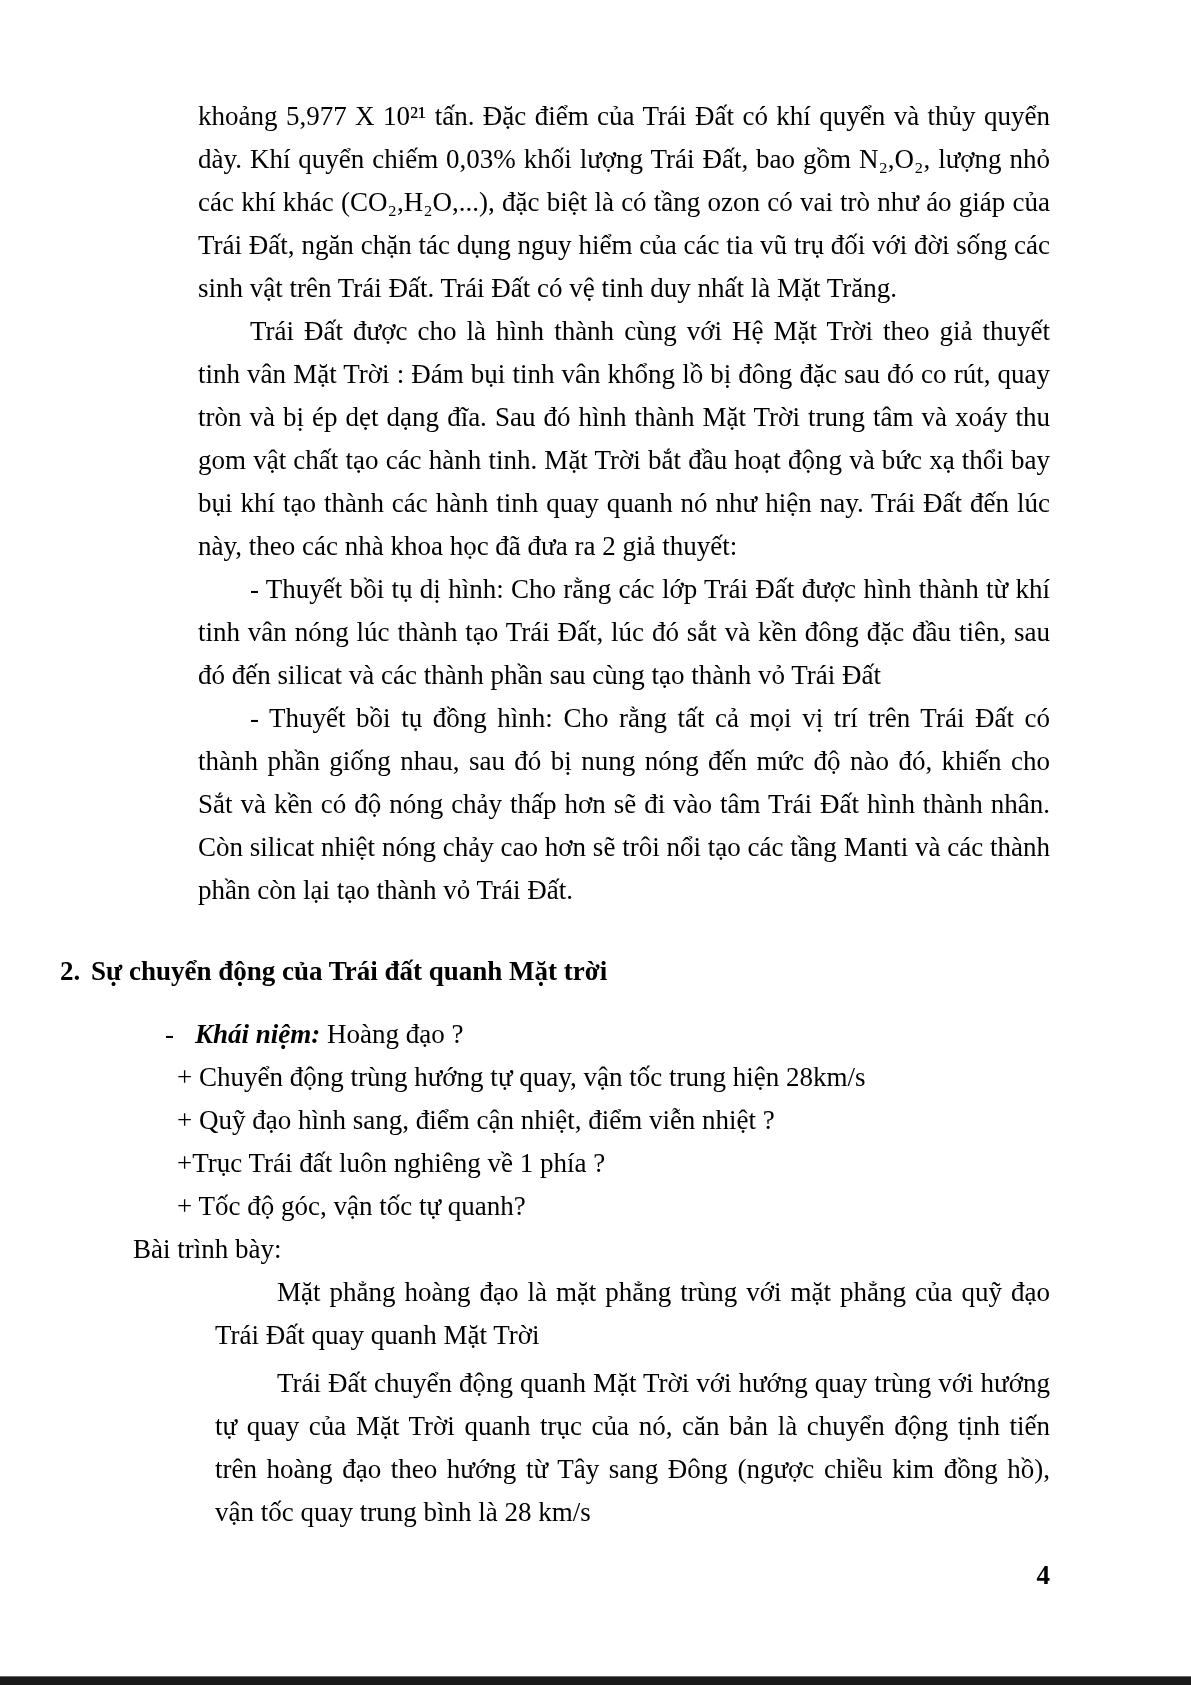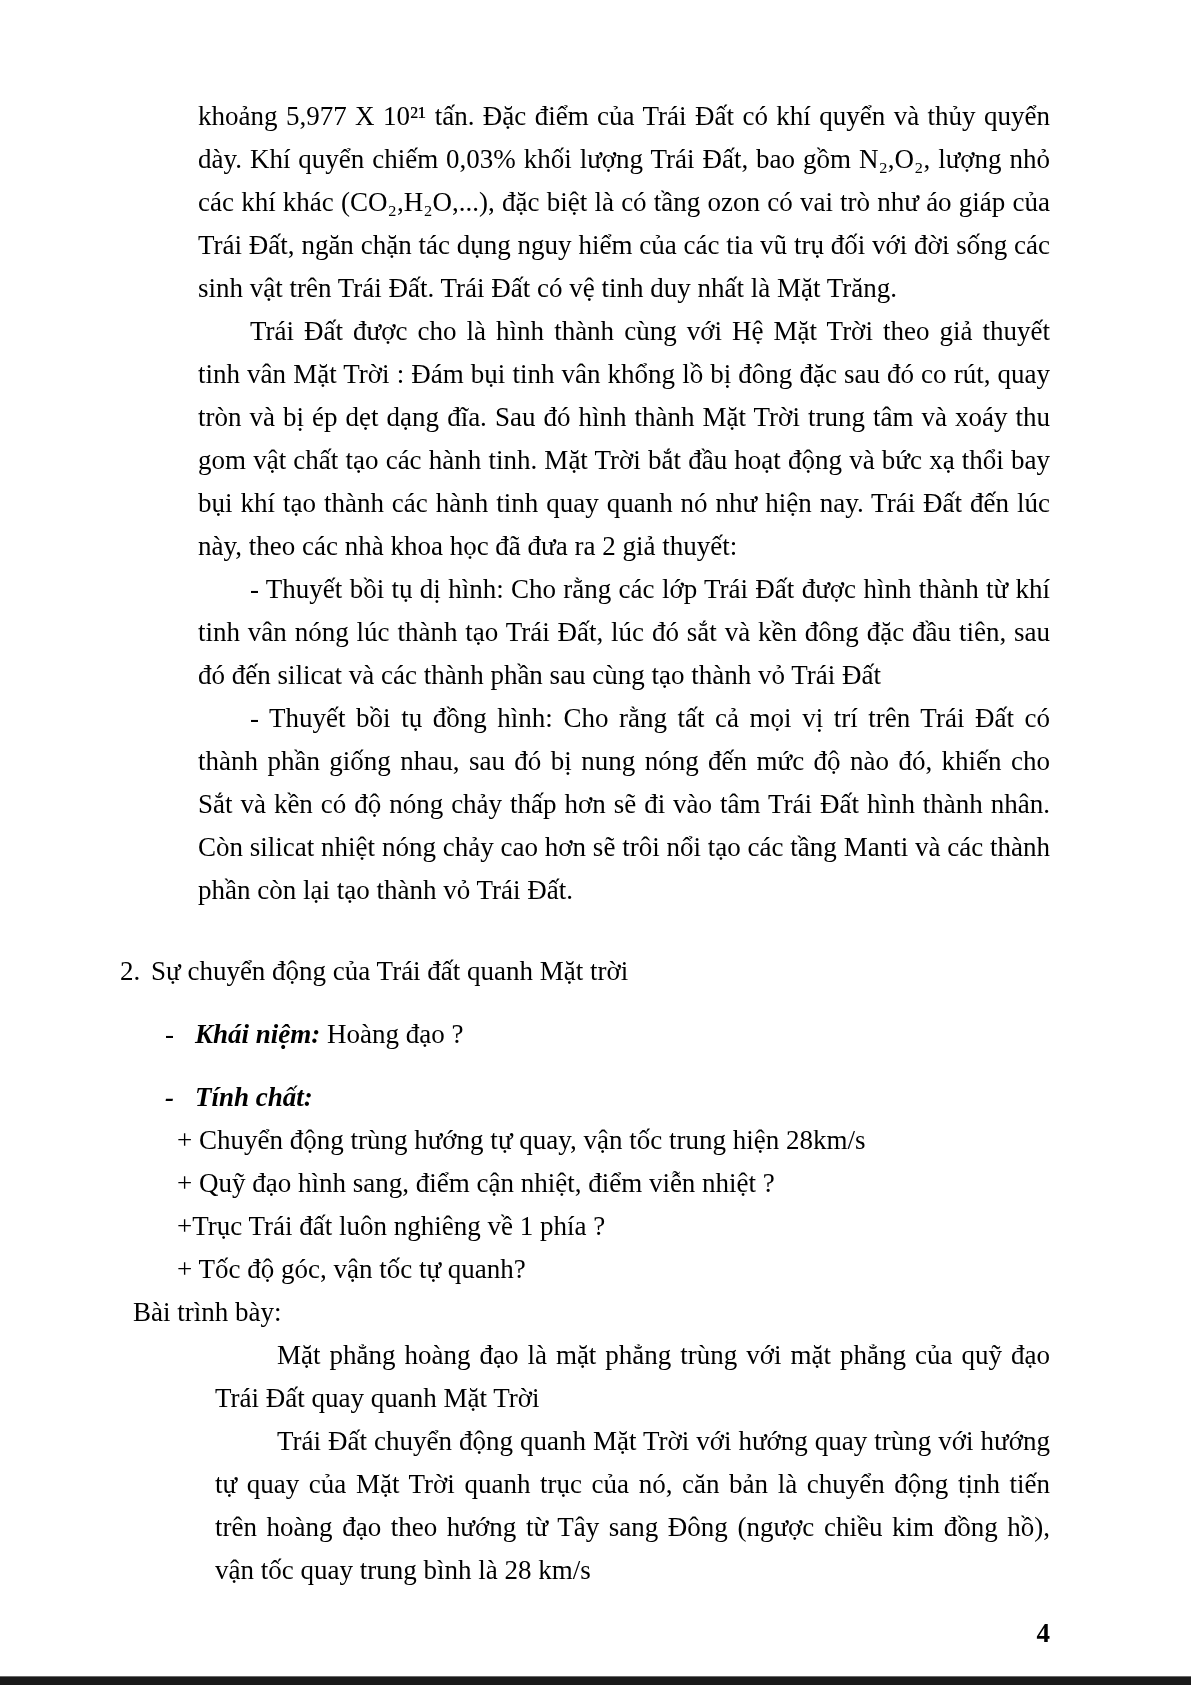"2. Sự chuyển động của" .heading { font-weight: normal -> bold; margin: 38px 141px 6px 120px -> 38px 141px 6px 60px }
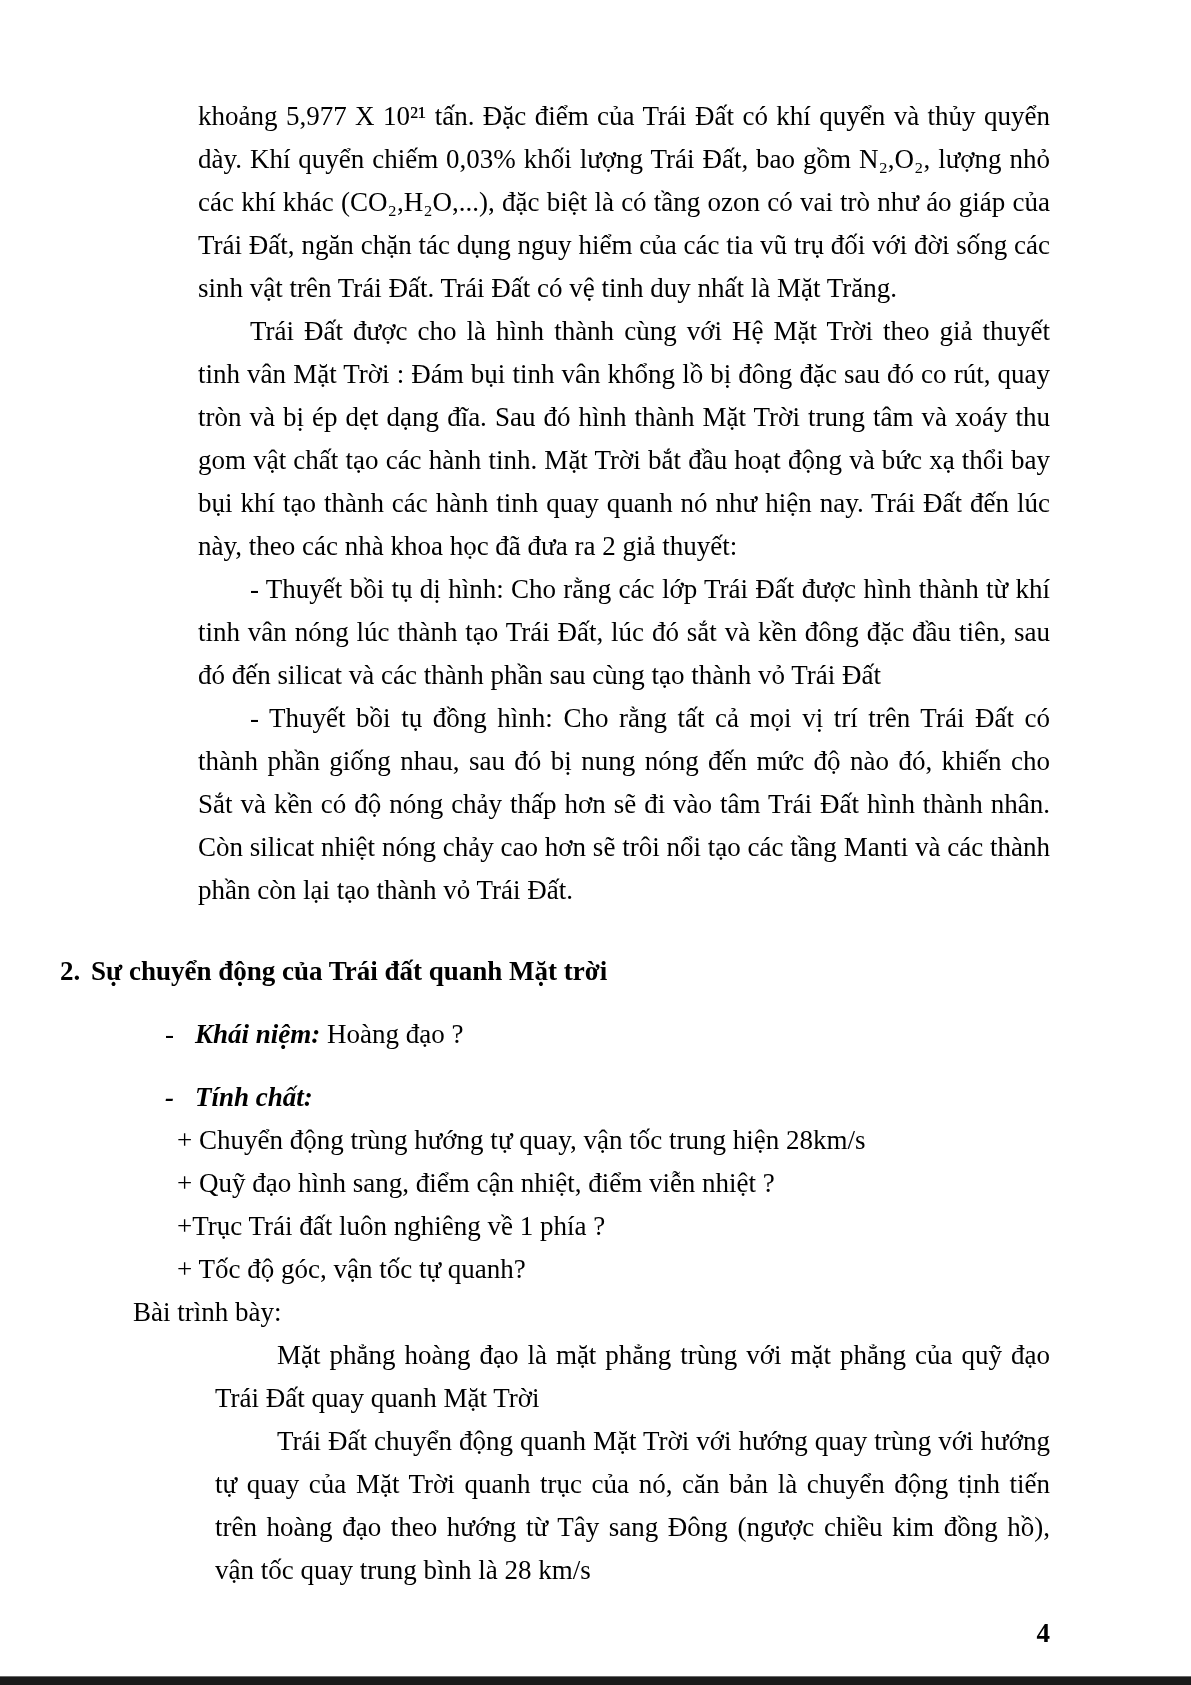"- Tính chất:" div.dash-item { html: <div> <span>-</span><span>Tính chất:</span><span></span> </div> -> none }
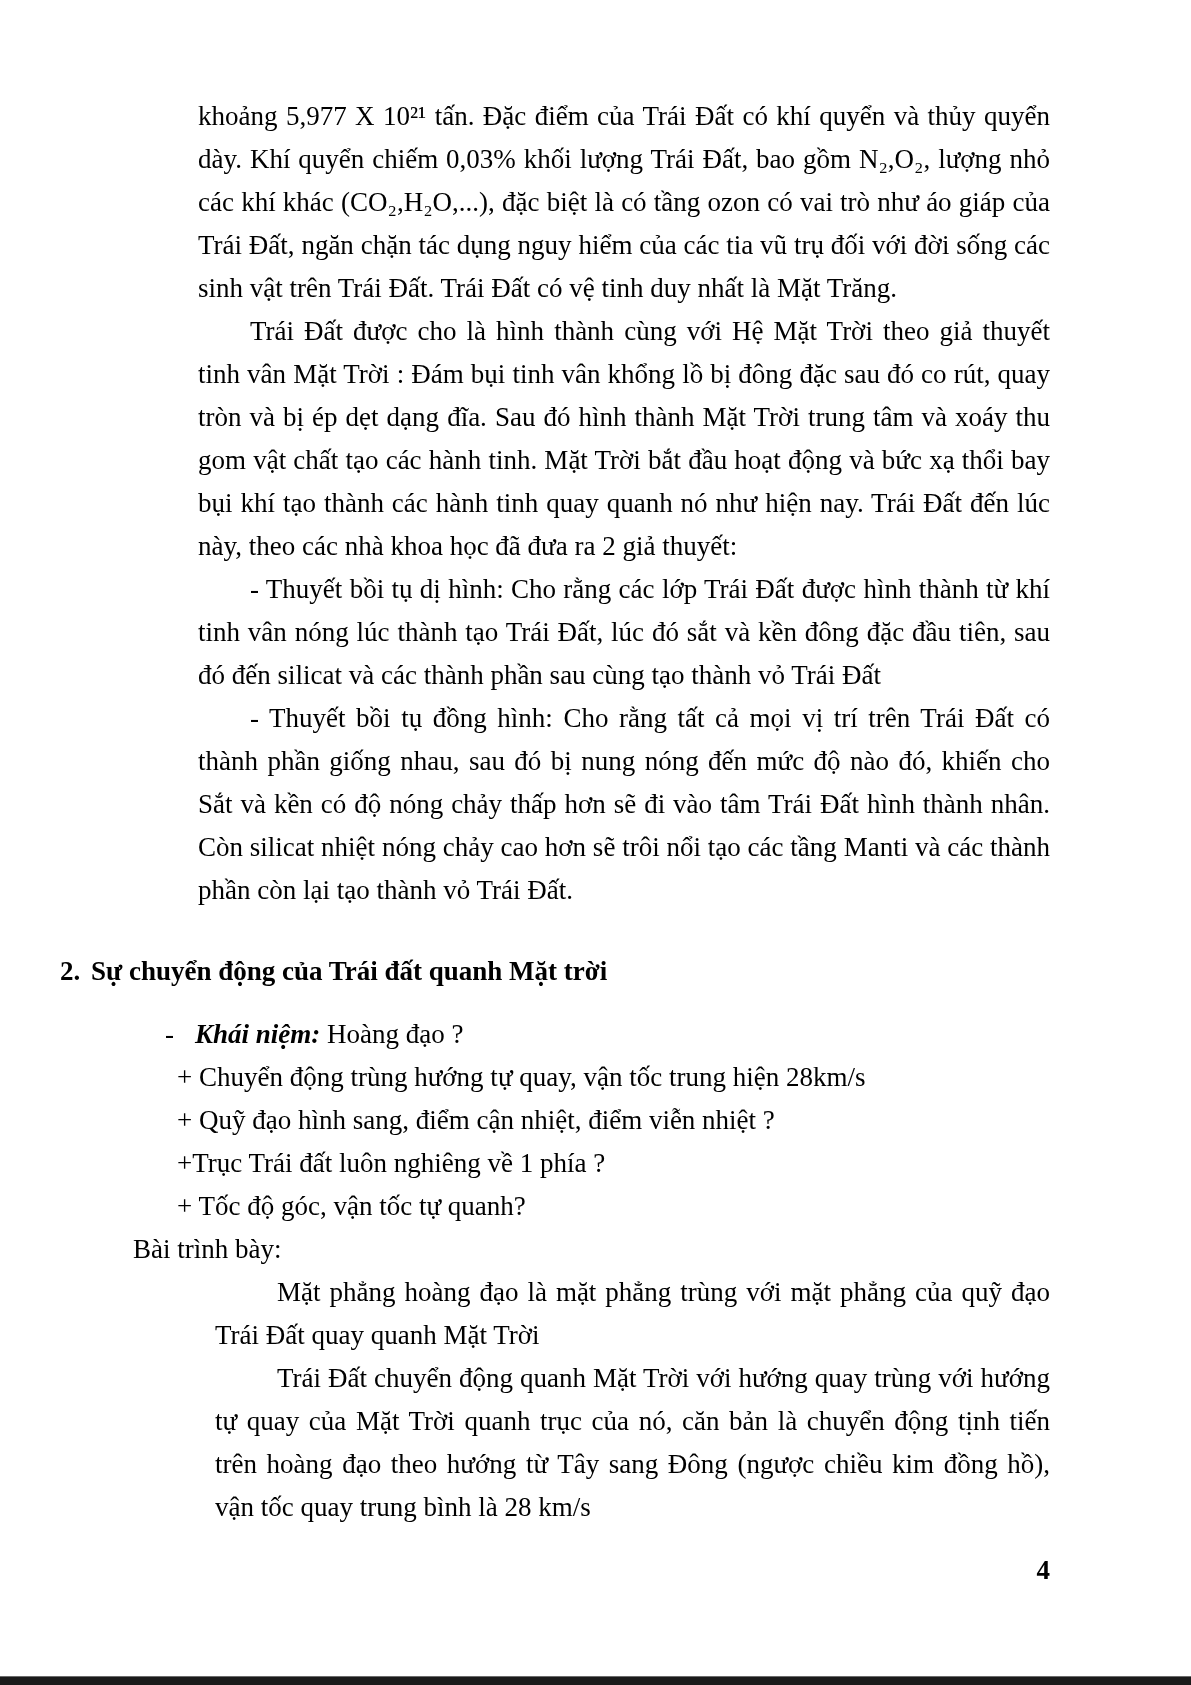"Trái Đất chuyển động quanh" .gap-top { margin-top: none -> 5px }
